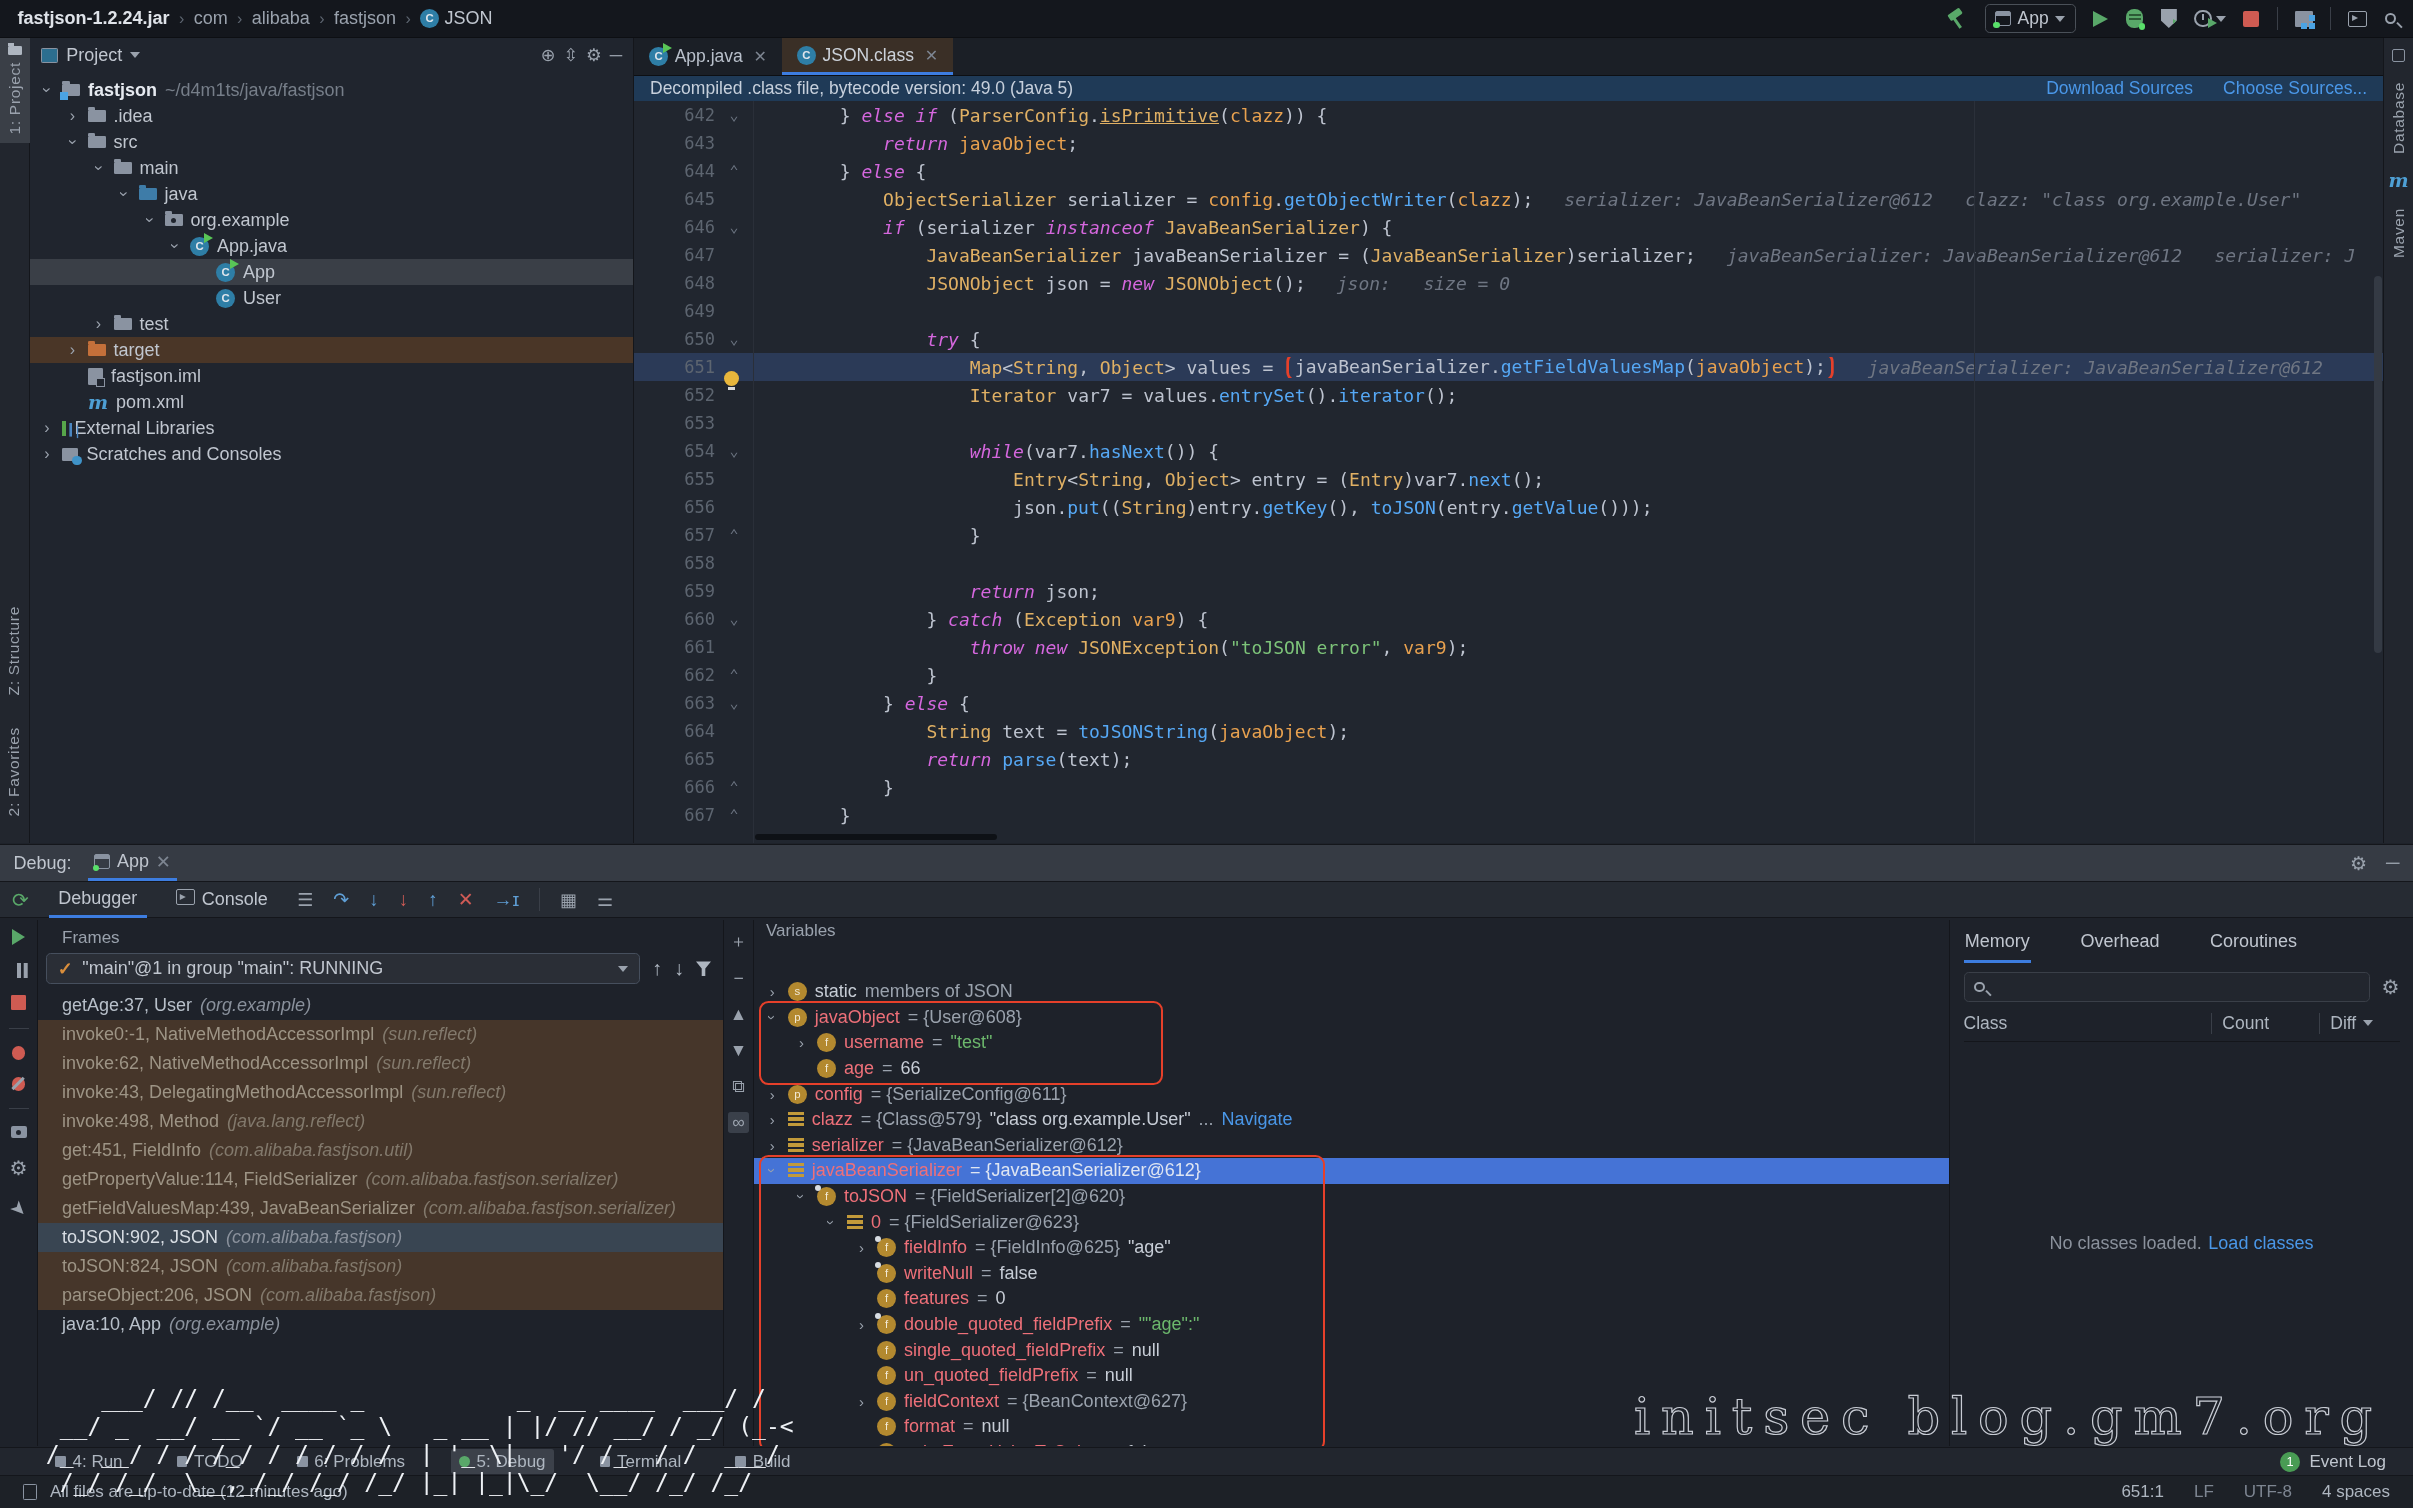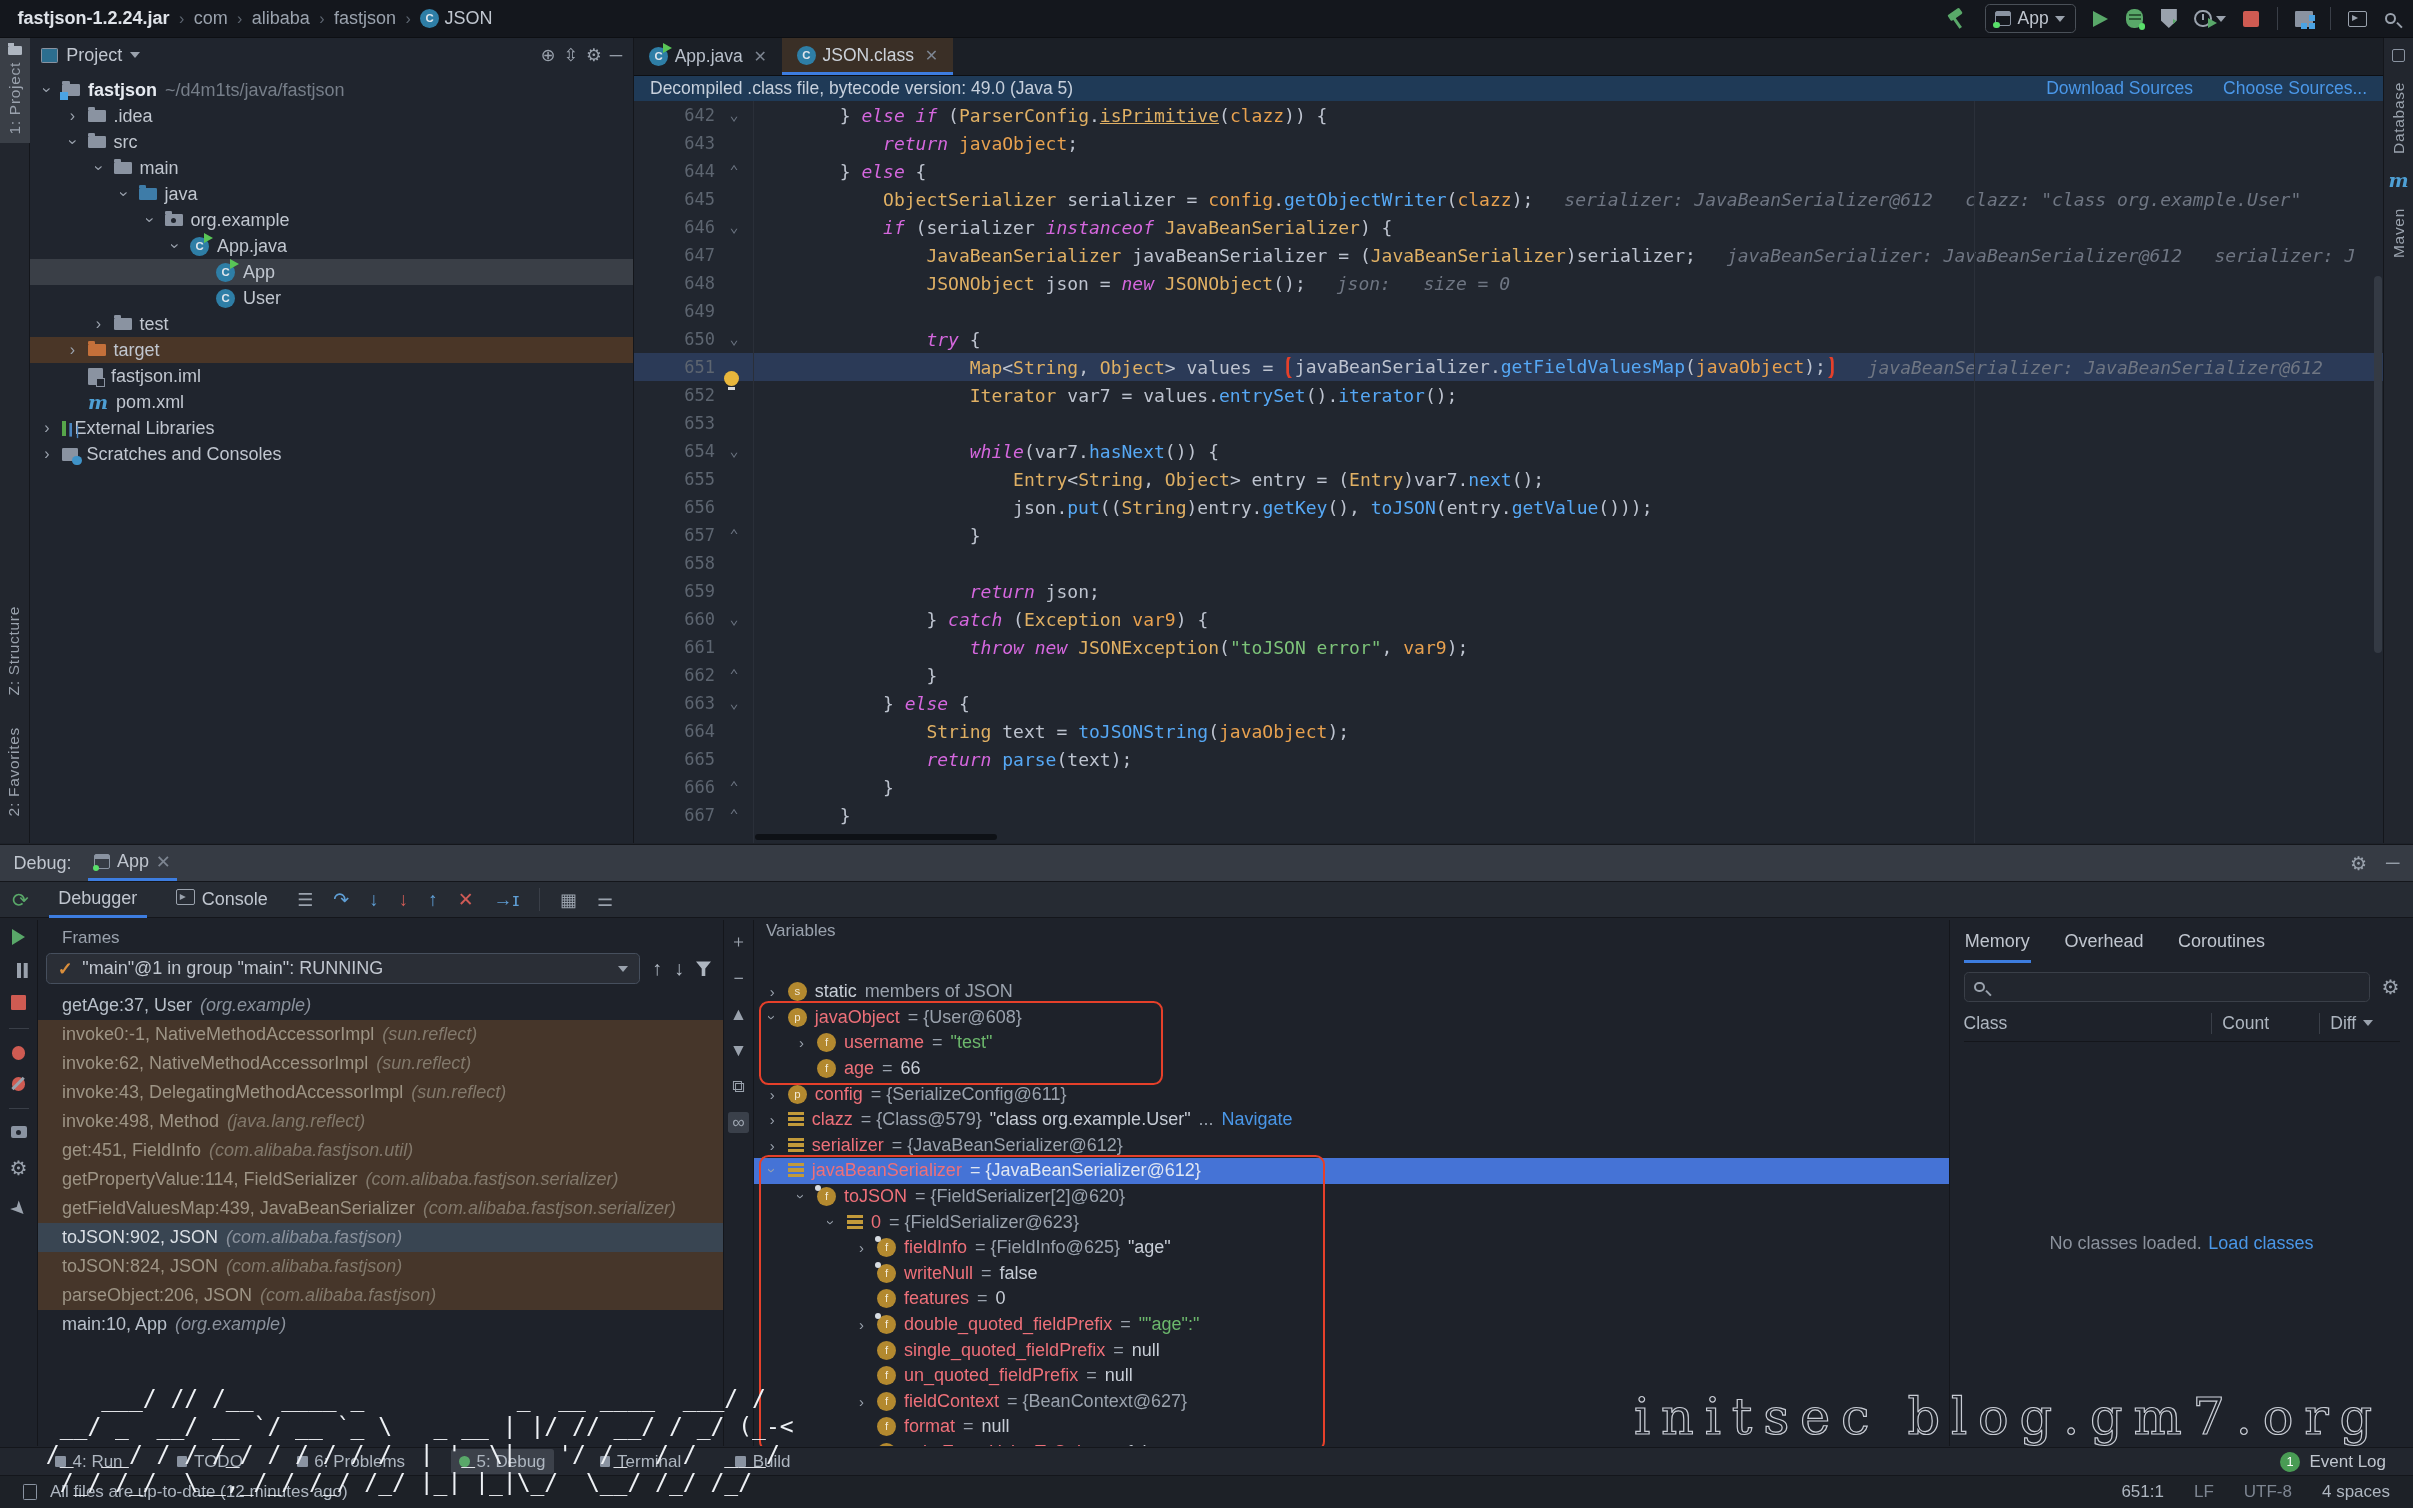"Memory" .mem-tabs { gap: 32px -> 48px }
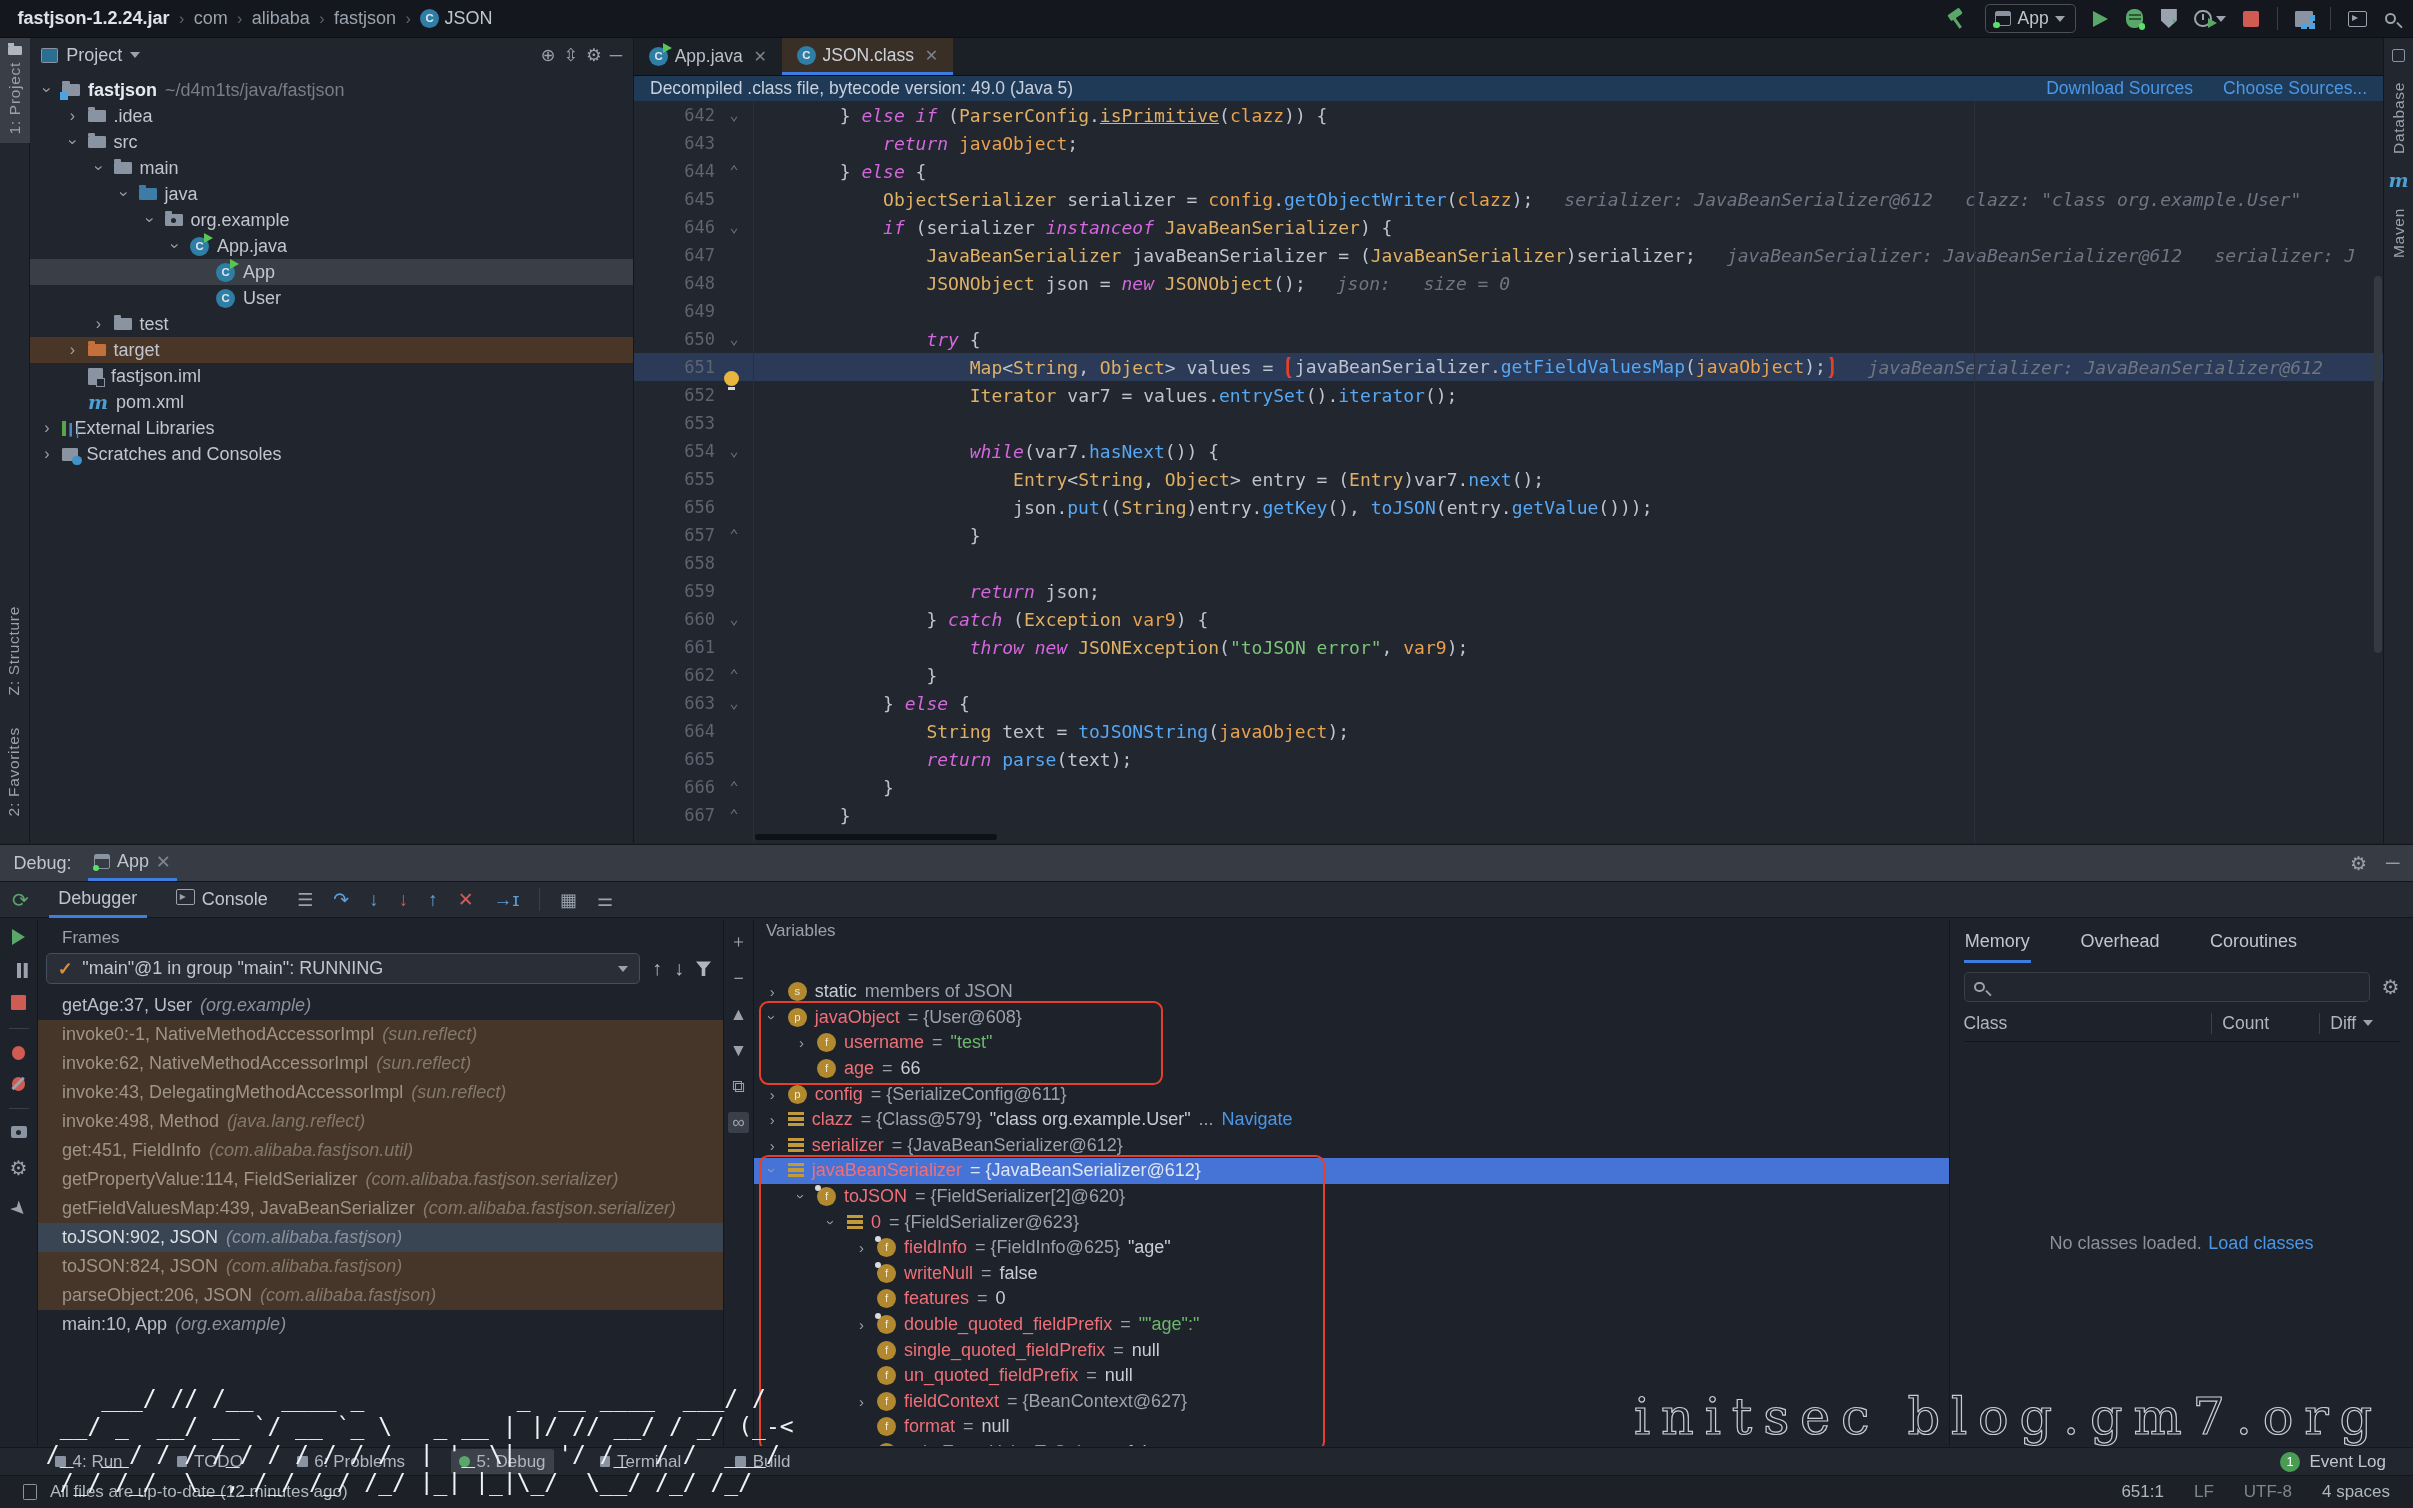"main:10, App" span.fm { text: main:10 -> java:10 }
